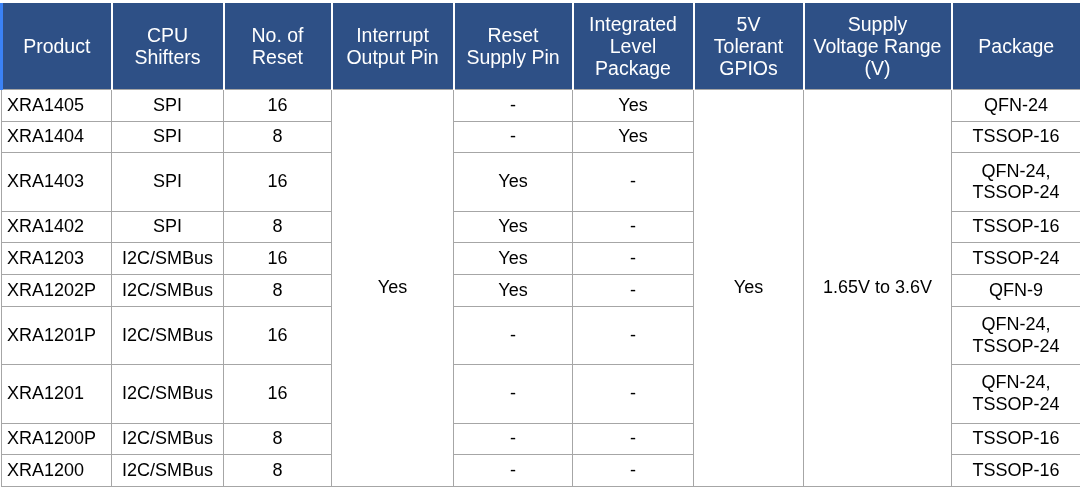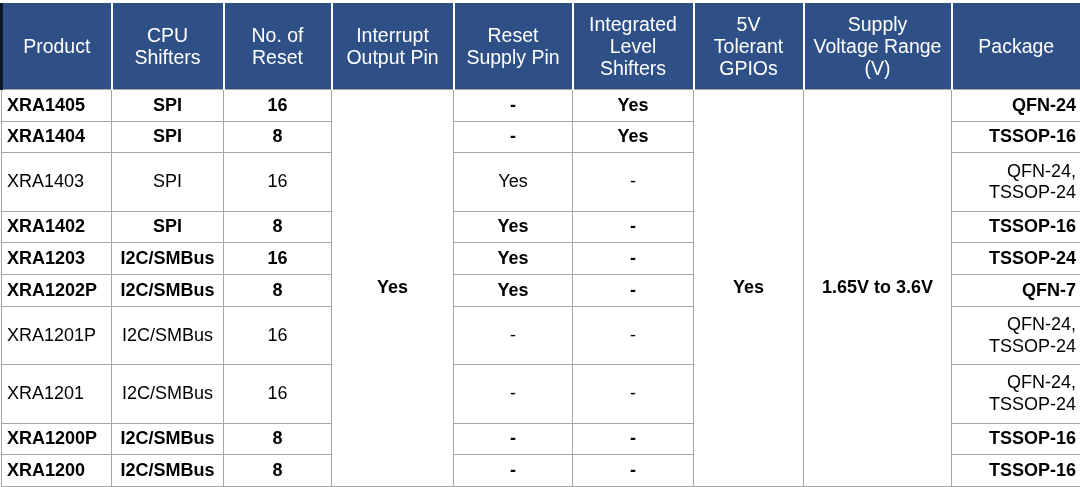"Integrated" th.hcell { text: Shifters -> Package }
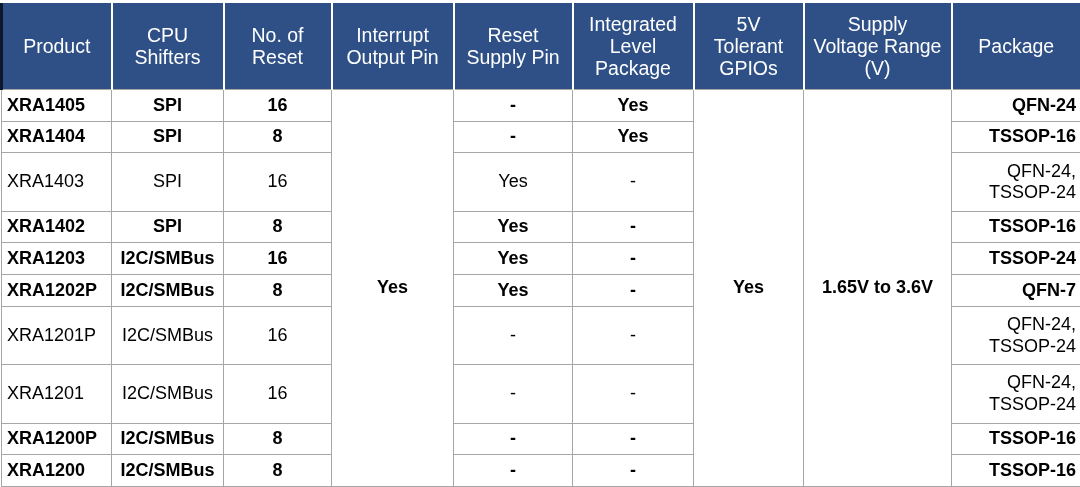"Product" th.hcell.first { border-left: 3px solid #0f172a -> 3px solid #3b82f6 }
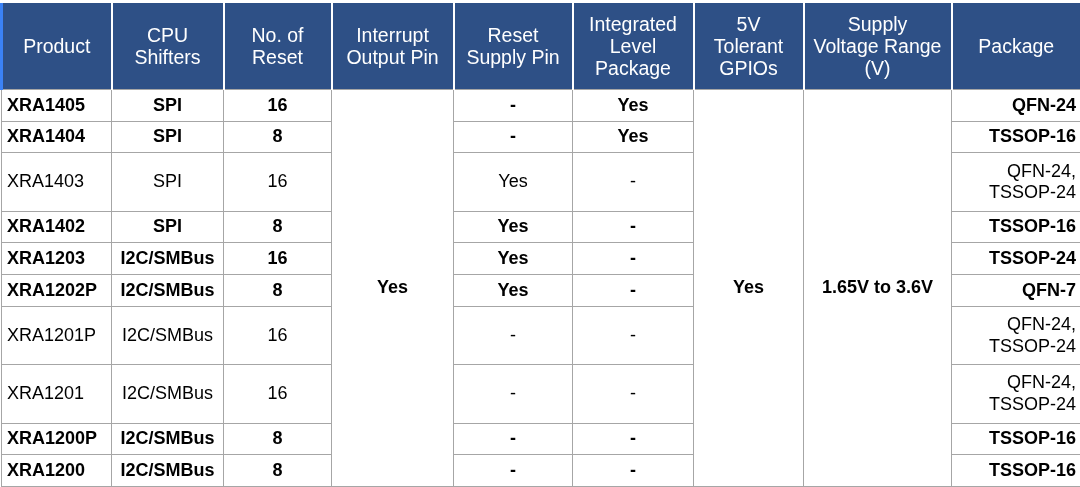"XRA1405" tr.r-s { font-weight: bold -> none }
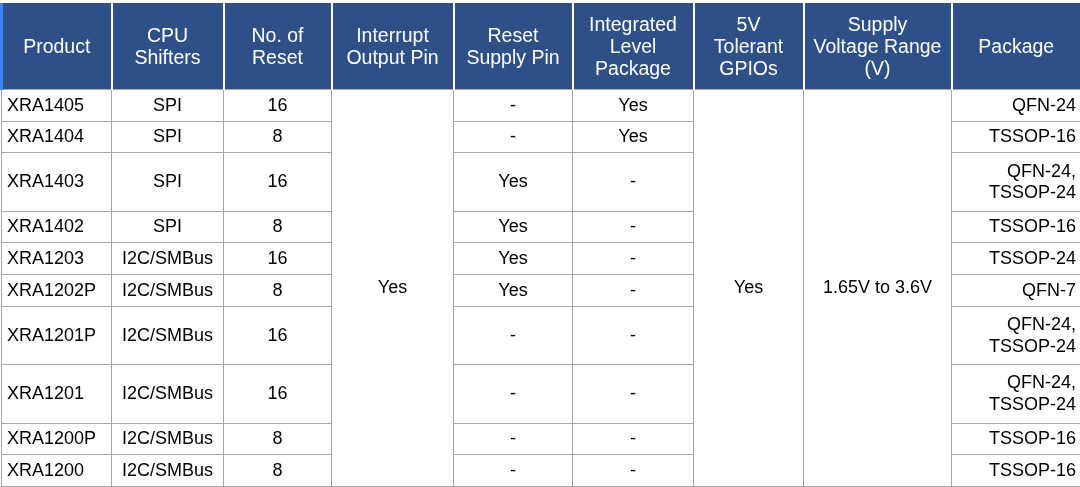"QFN-24" td.cell.pkg { text-align: right -> center }
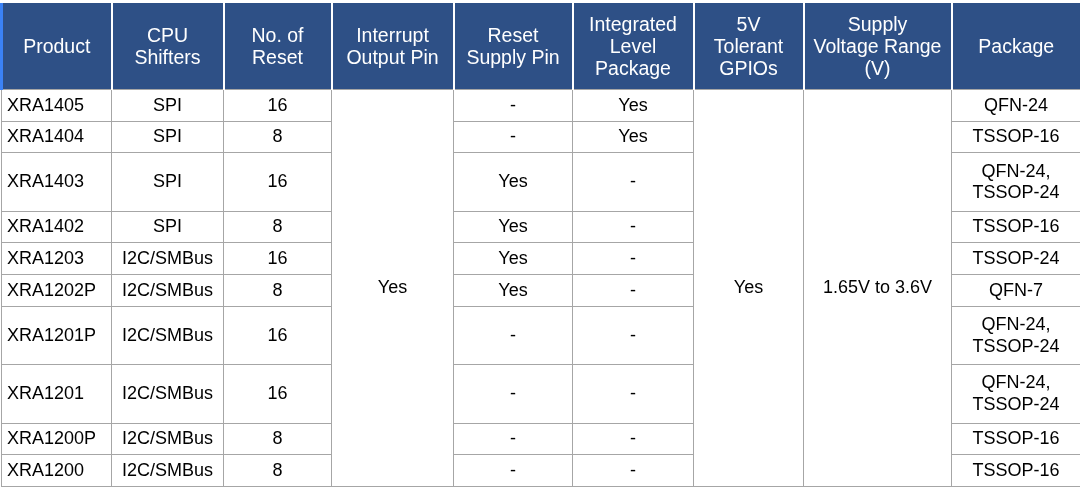"QFN-7" td.cell { text: QFN-7 -> QFN-9 }
